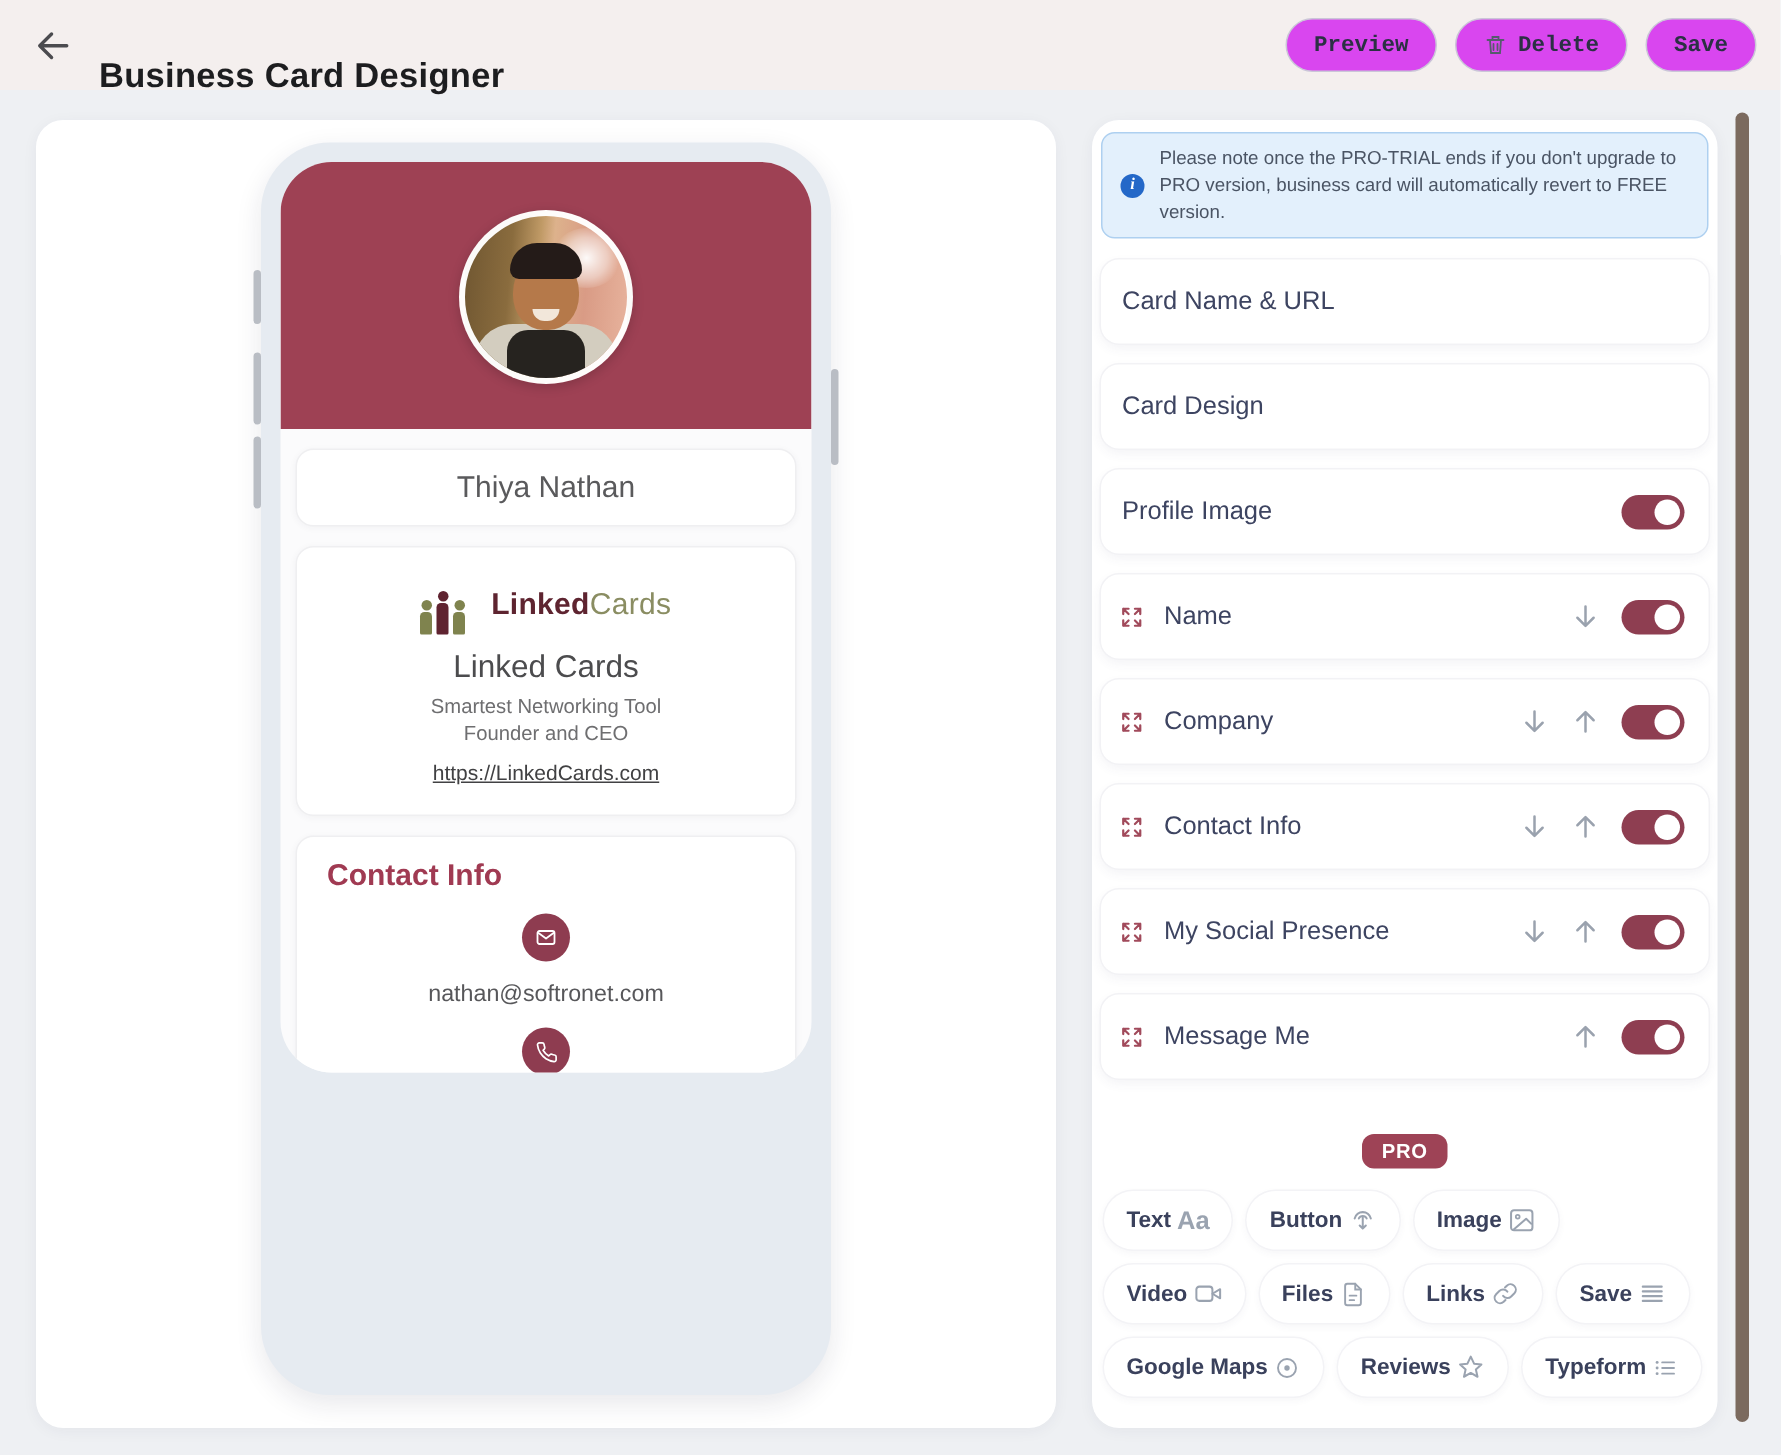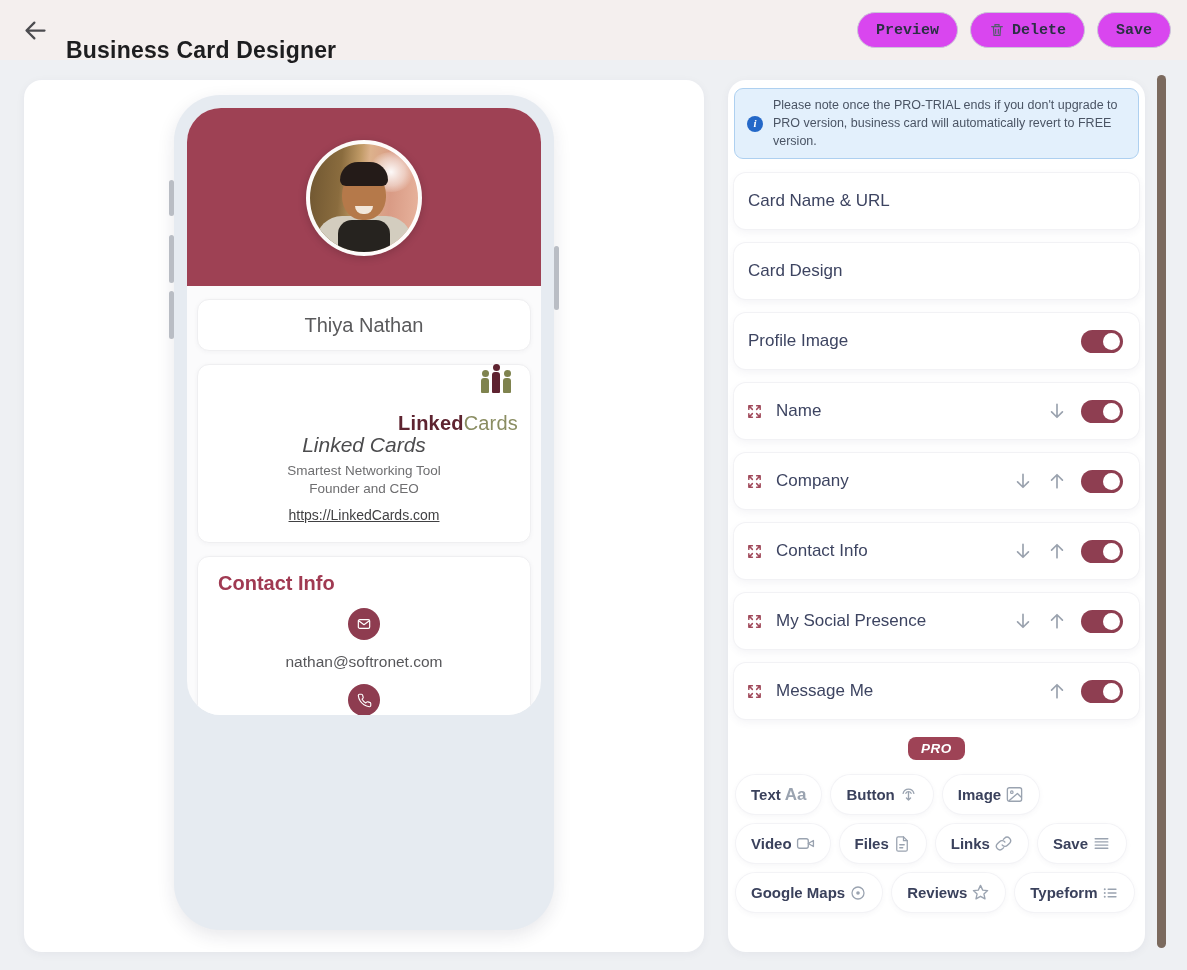"LinkedCards" .logo-row { flex-direction: column -> none }
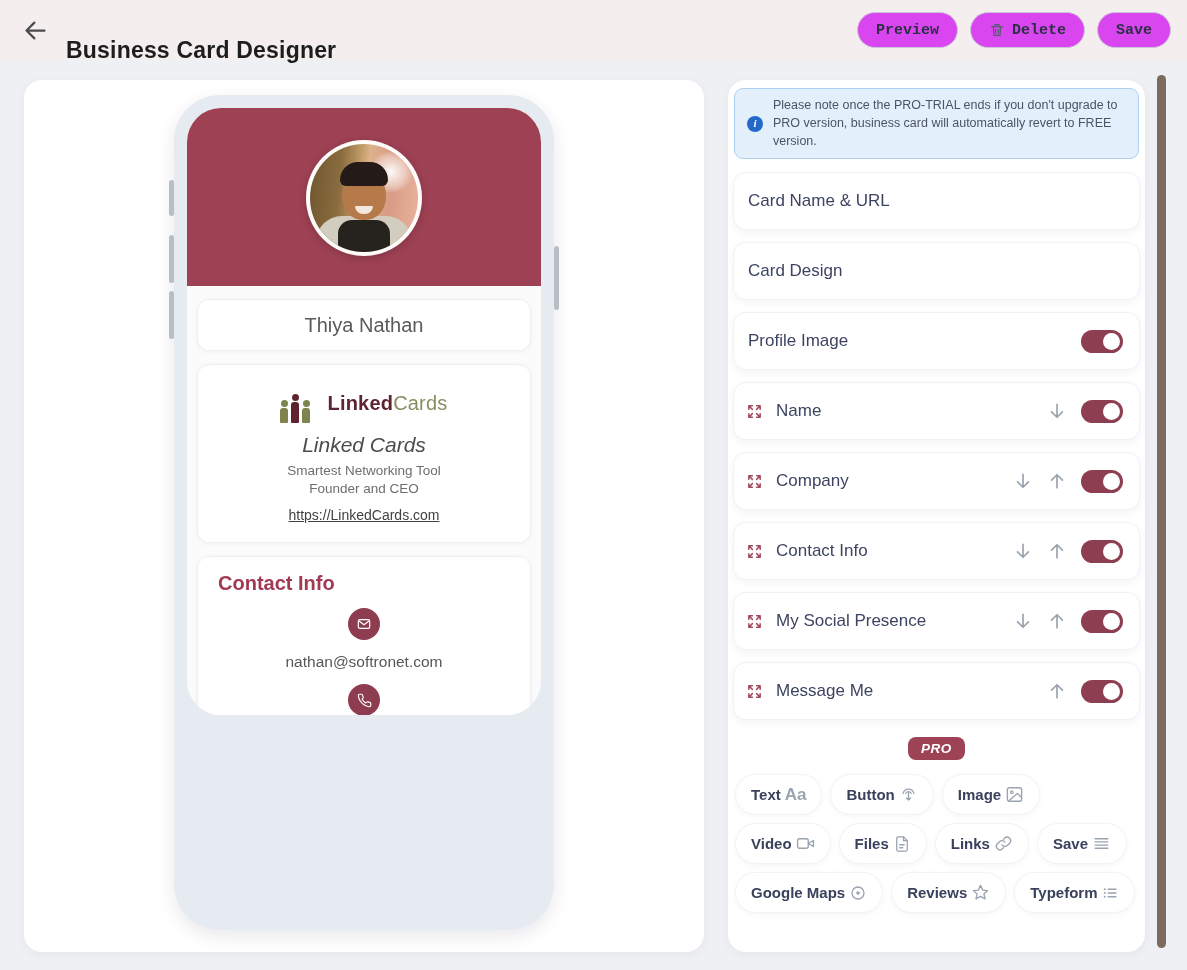"Linked Cards" .company-name { font-style: italic -> none }
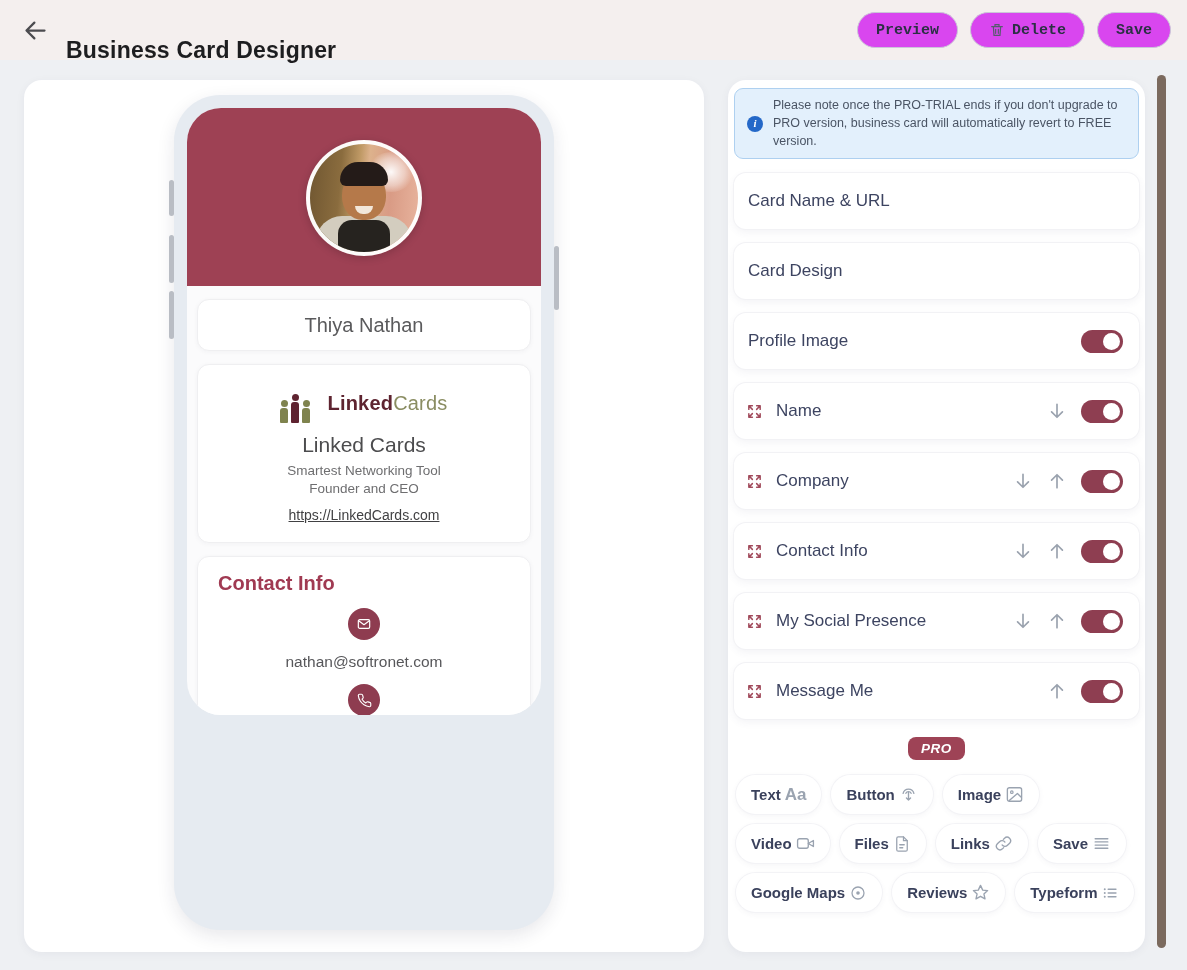"PRO" .pro-wrap { font-style: italic -> none; margin-top: 18px -> 37px }
